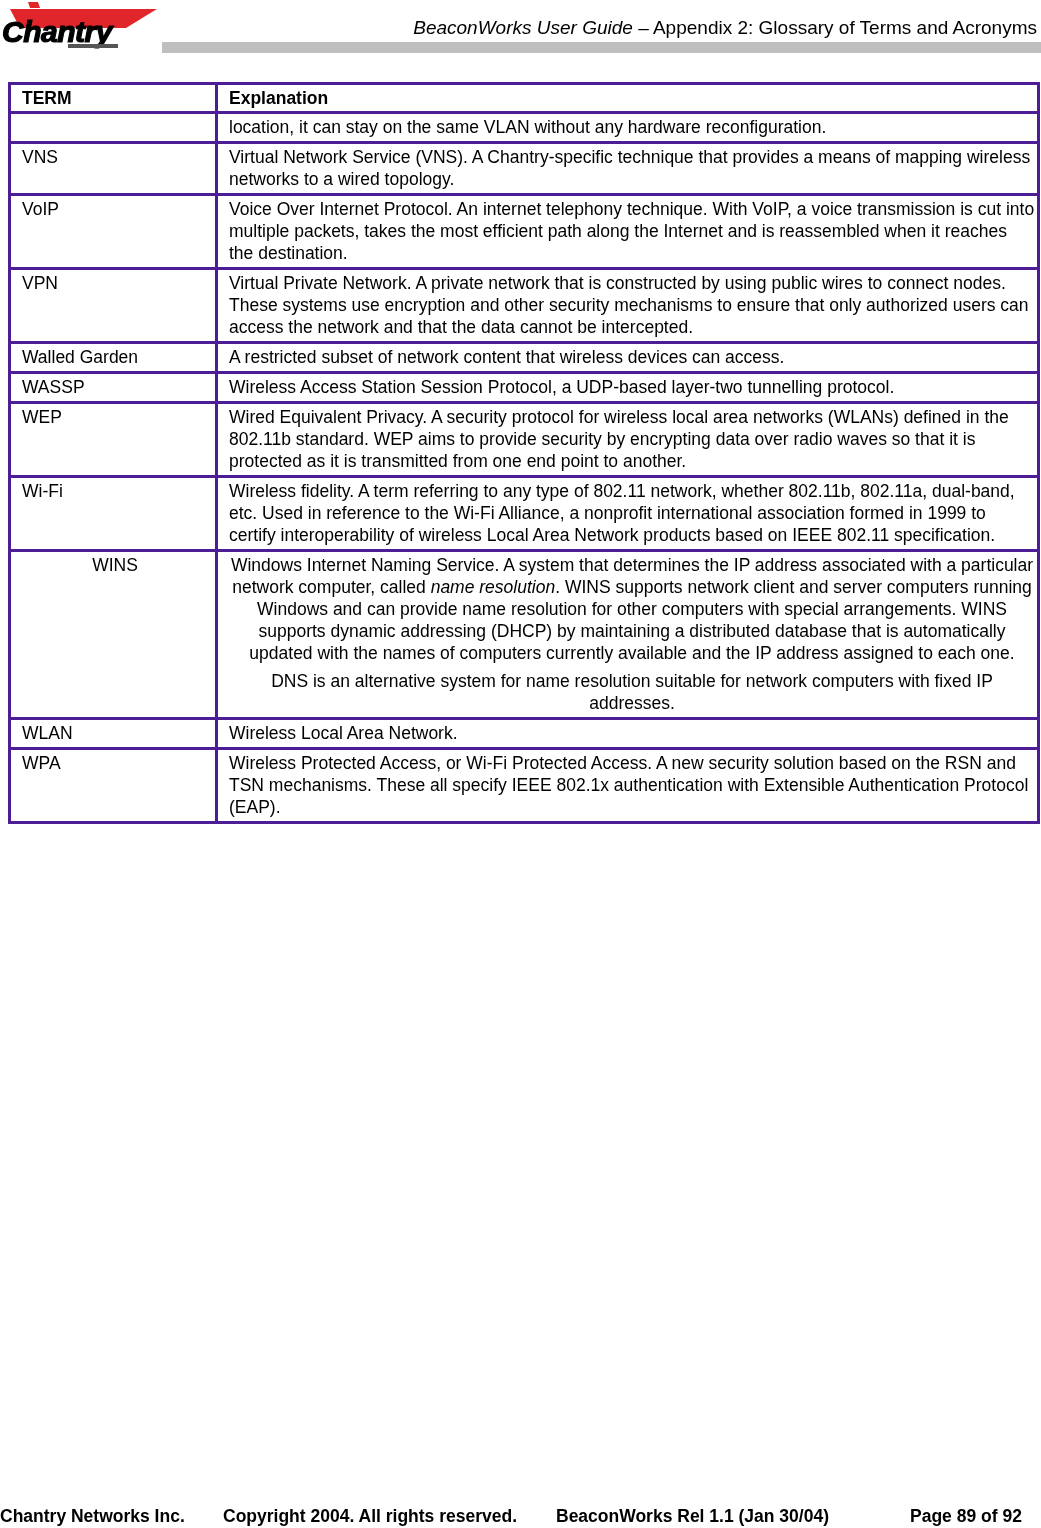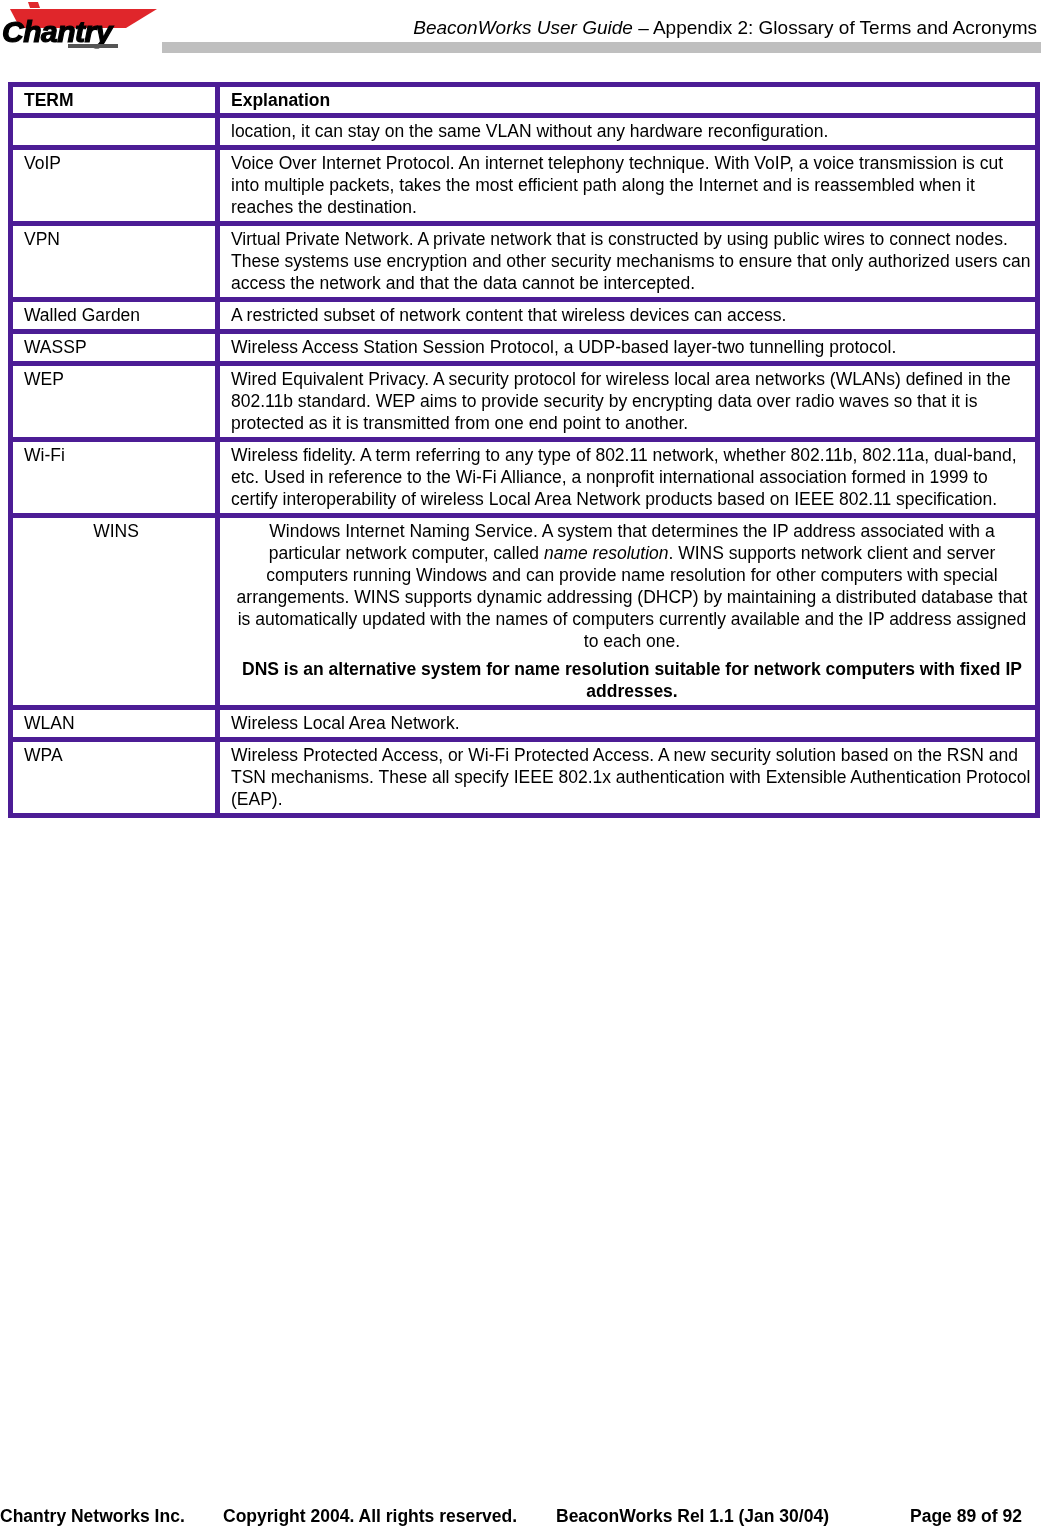"TERM" table.glossary td, table.glossary th { border: 5px solid #4c1d95 -> 3px solid #4c1d95 }
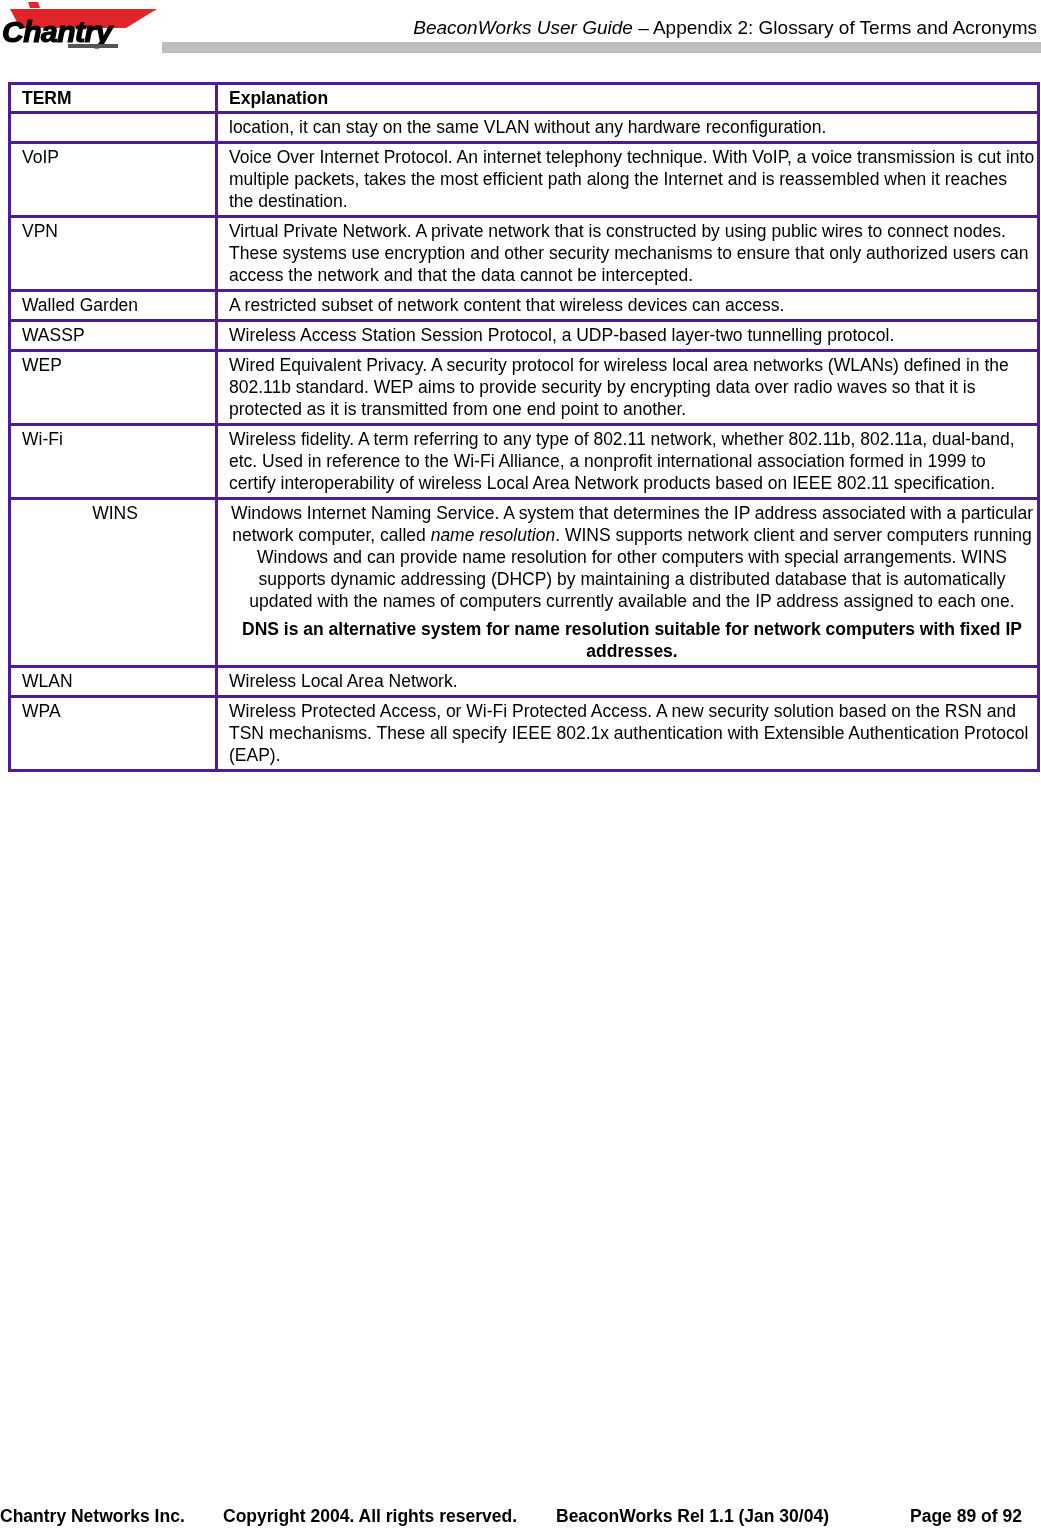"VNS" tr { html: none -> <tr> <td>VNS</td> <td> <p>Virtual Network Service (VNS). A Chantry-specific technique that provides a means of mapping wireless networks to a wired topology.</p> </td> </tr> }
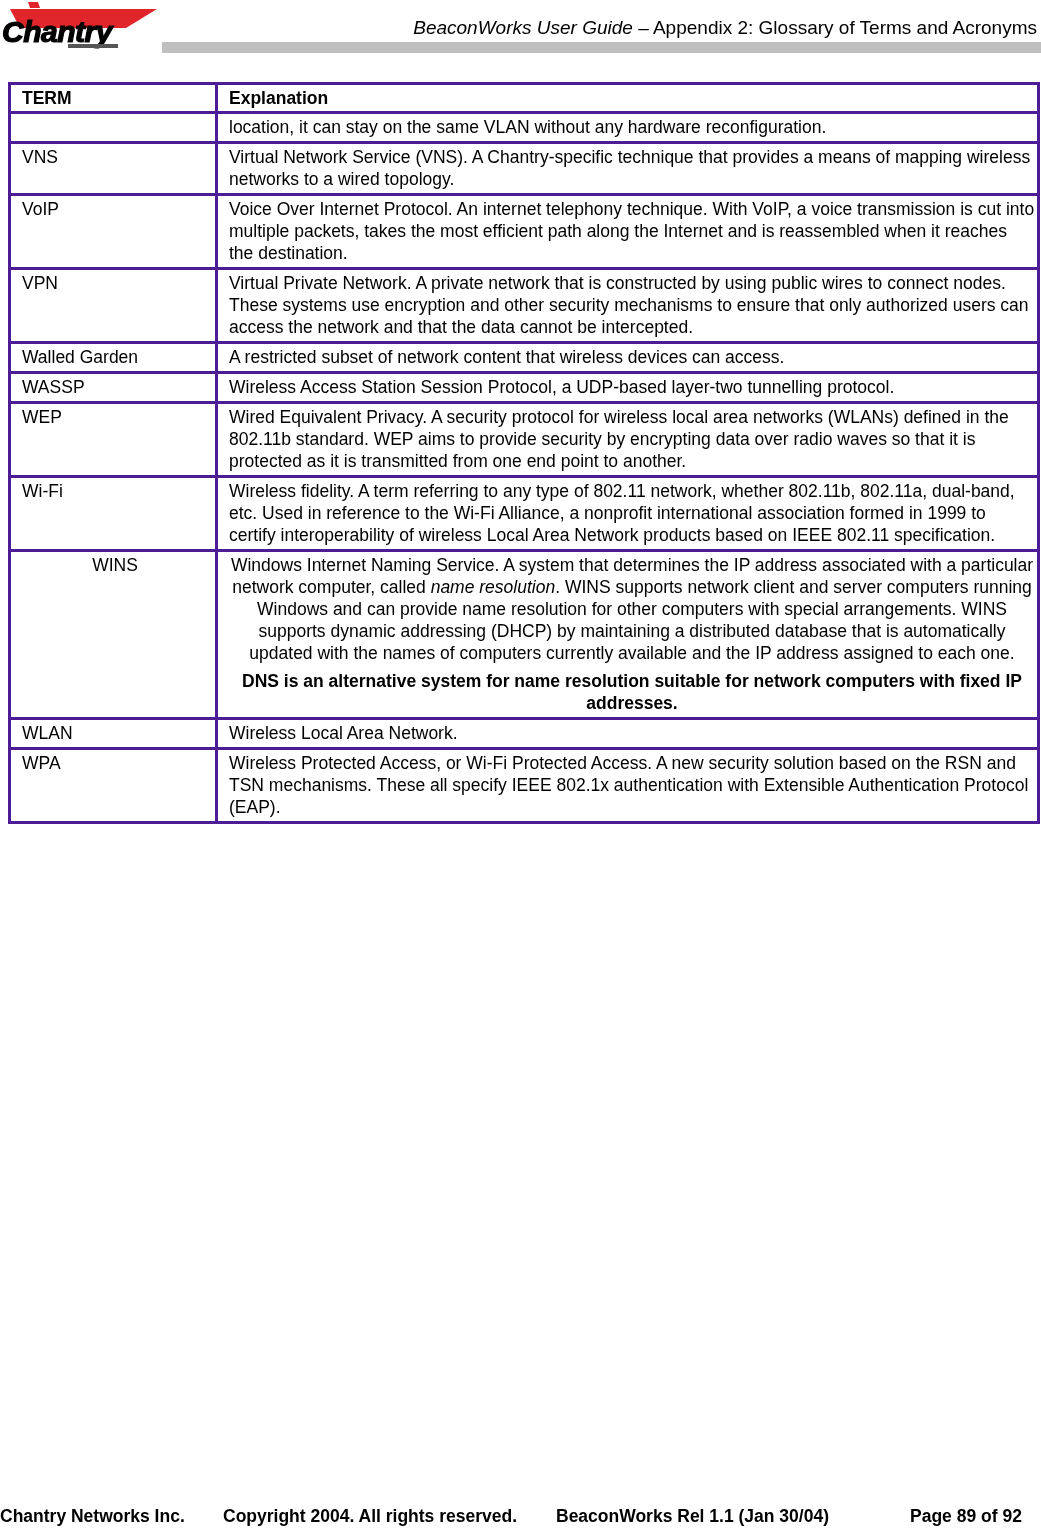"DNS is an alternative system" table.glossary td p + p { font-weight: bold -> none }
